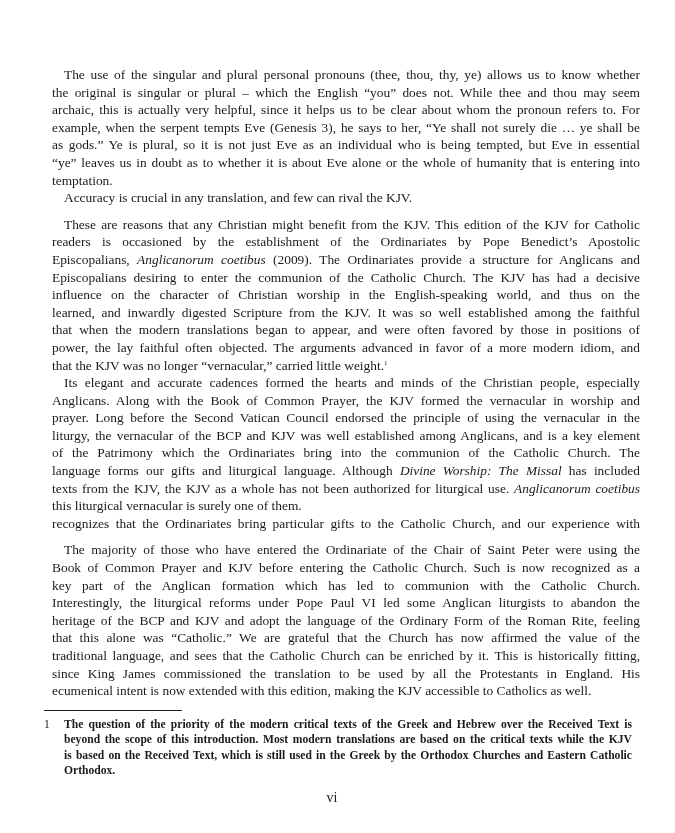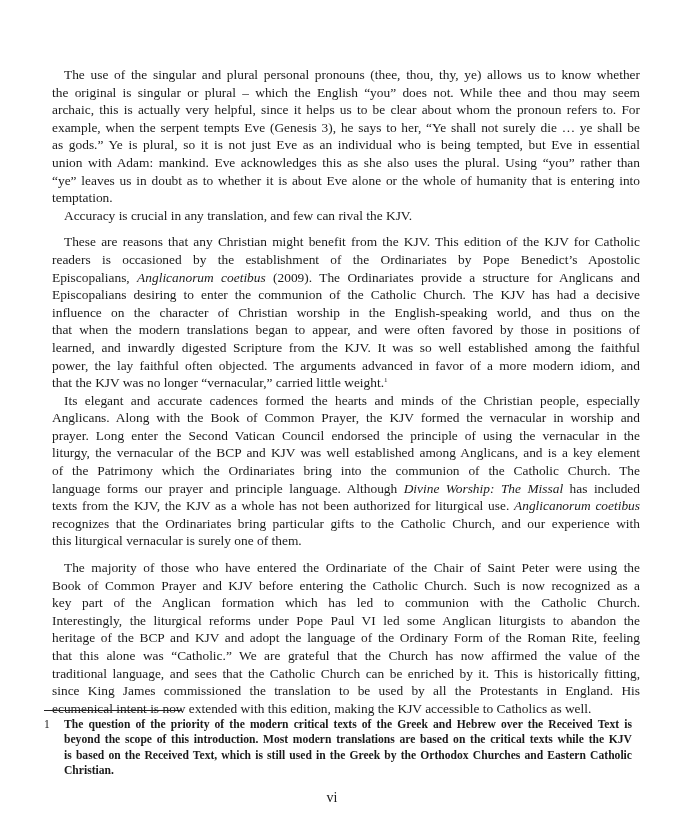"union with Adam: mankind. Eve" span.line { html: <span>union with Adam: mankind. Eve acknowledges this as she also uses the plural. Using “you” rather than</span> -> none }
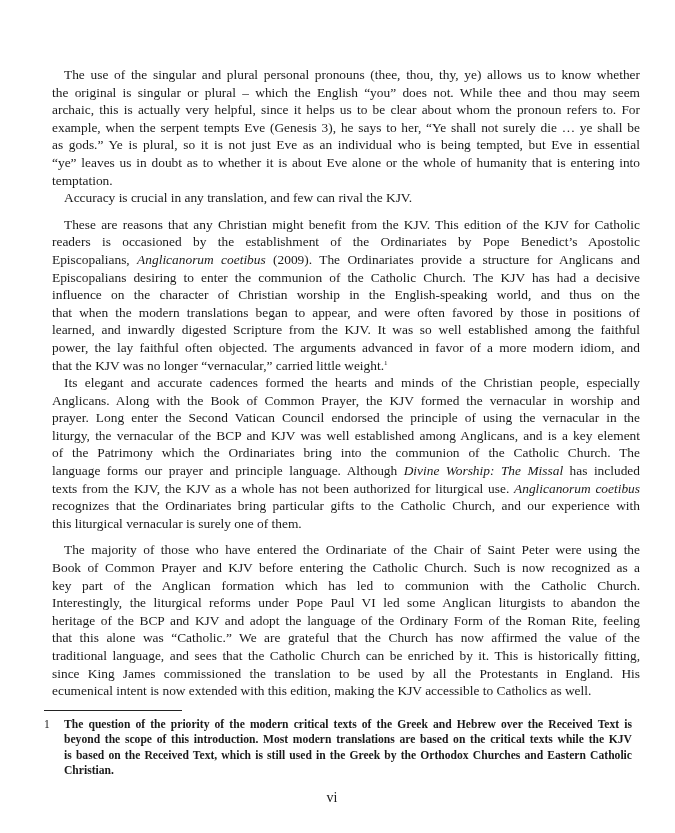"that when the modern translations" span.line { order: before "learned, and inwardly digested Scripture" -> after "learned, and inwardly digested Scripture" }
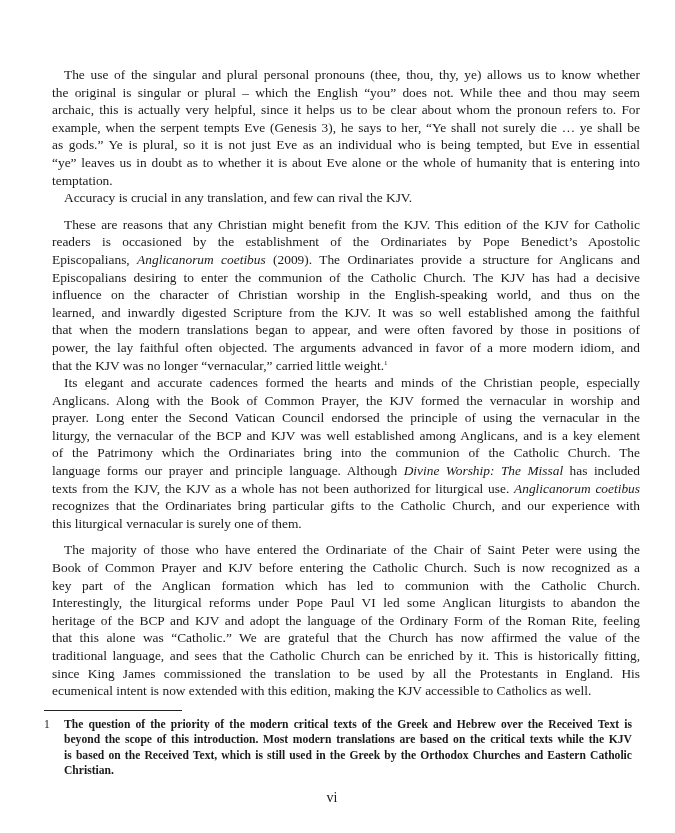"prayer. Long enter the Second" span.line { text: enter -> before }
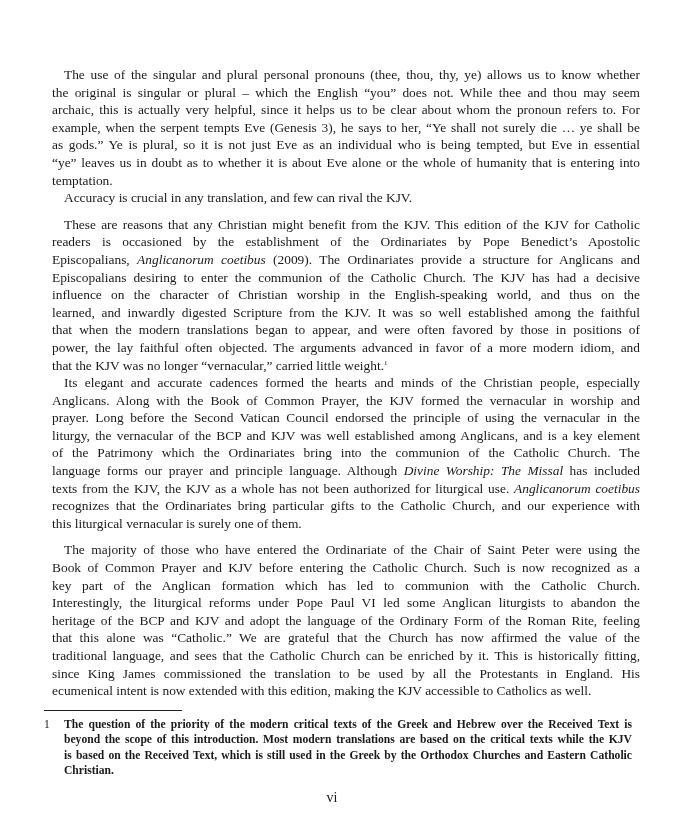"language forms our prayer and" span { text: prayer and principle -> gifts and liturgical }
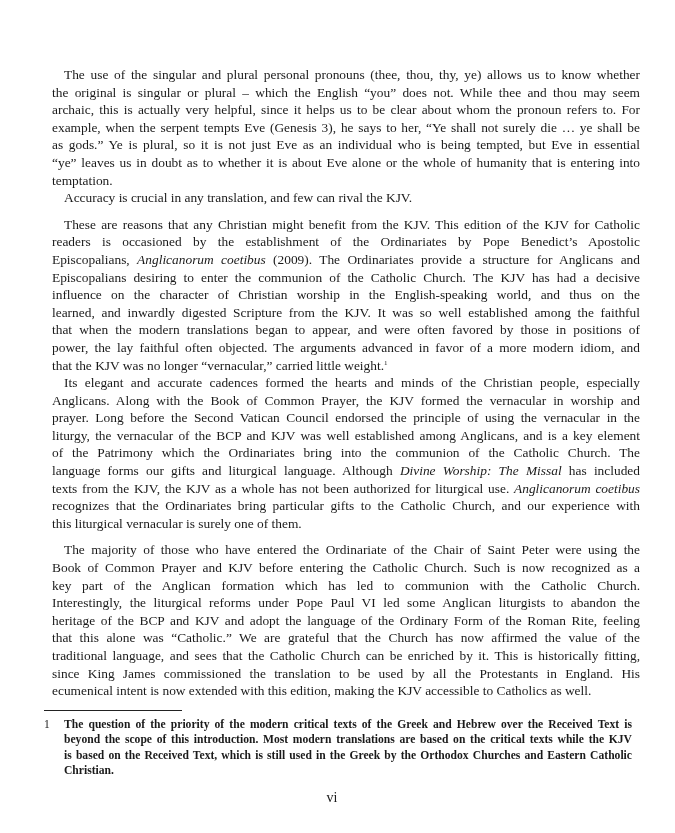"recognizes that the Ordinariates bring" span.line { order: before "this liturgical vernacular is surely" -> after "this liturgical vernacular is surely" }
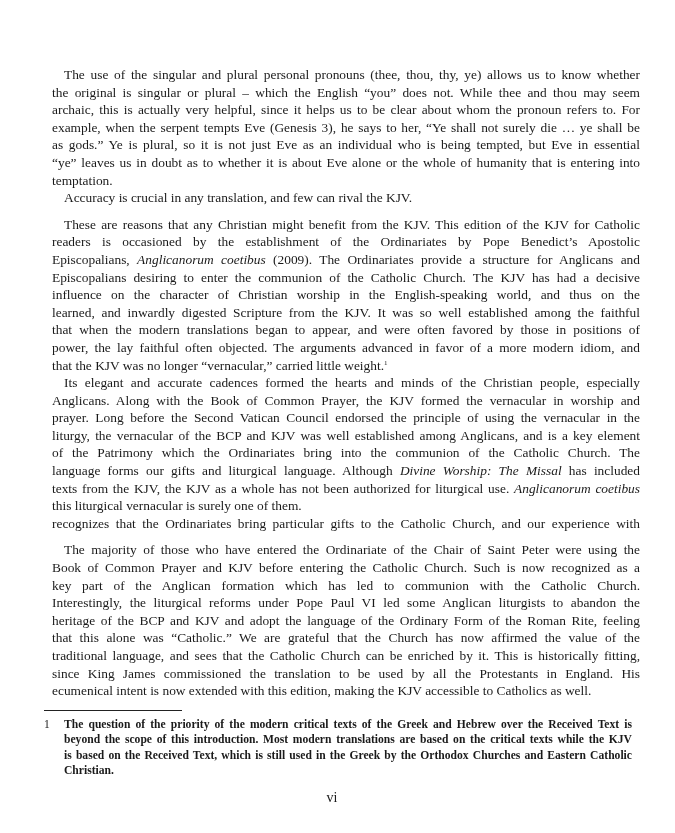"Christian." span.fn-line { text: Christian -> Orthodox }
